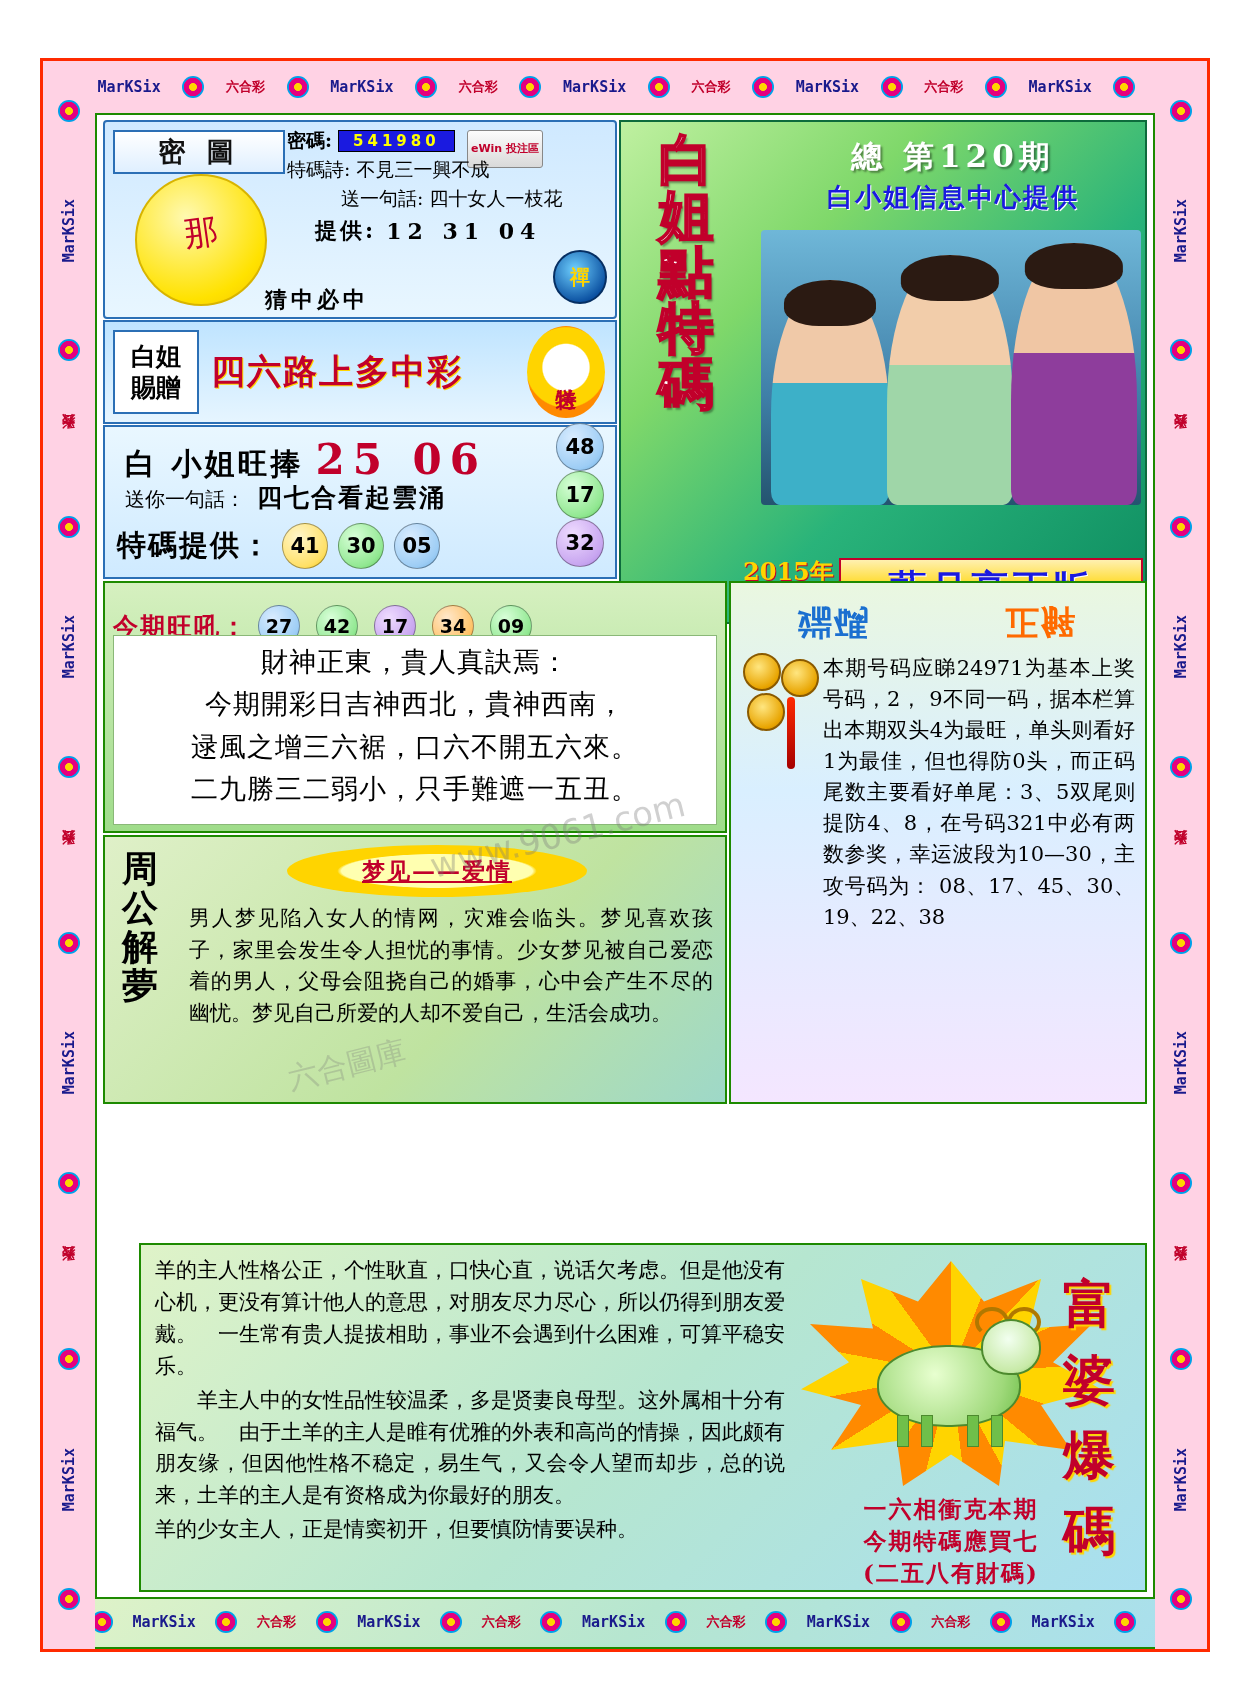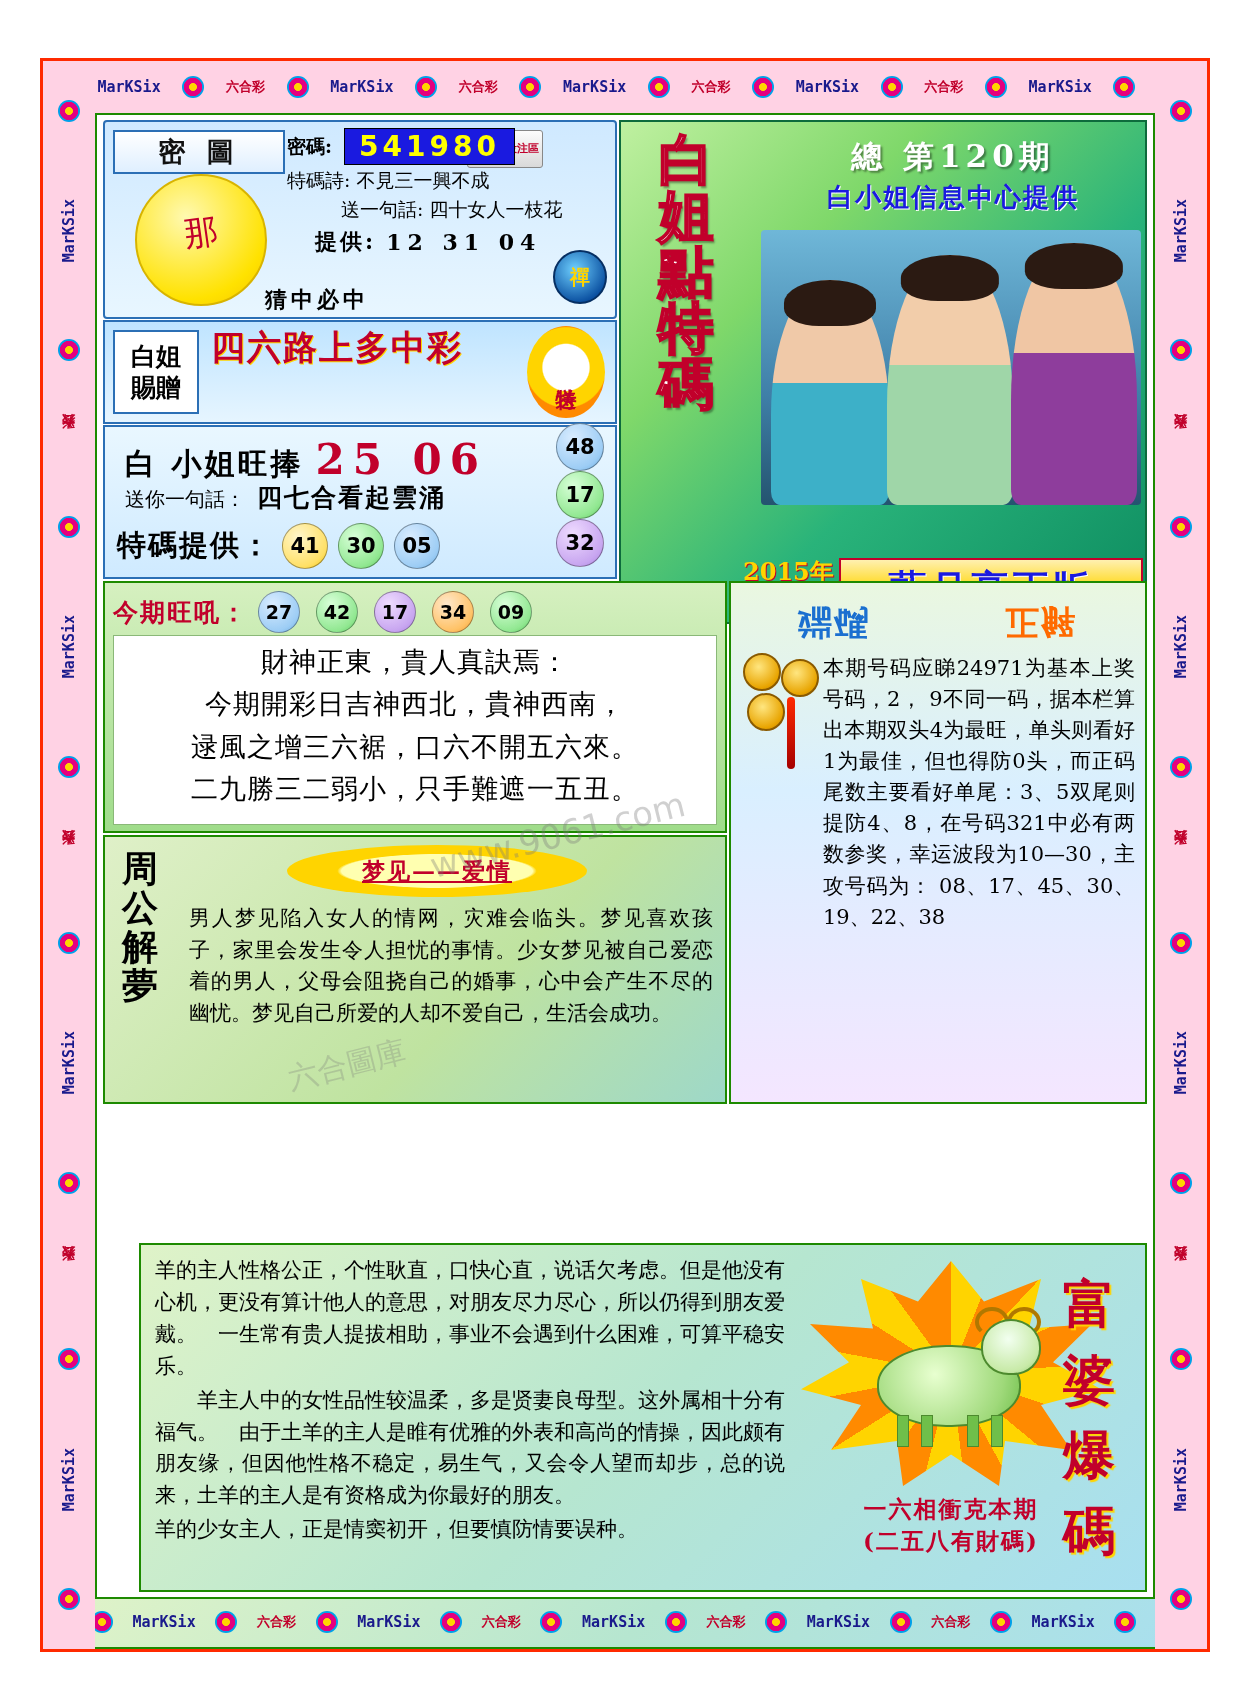"541980" .code-box { font-size: 28px -> 15px; margin-left: 12px -> 6px }
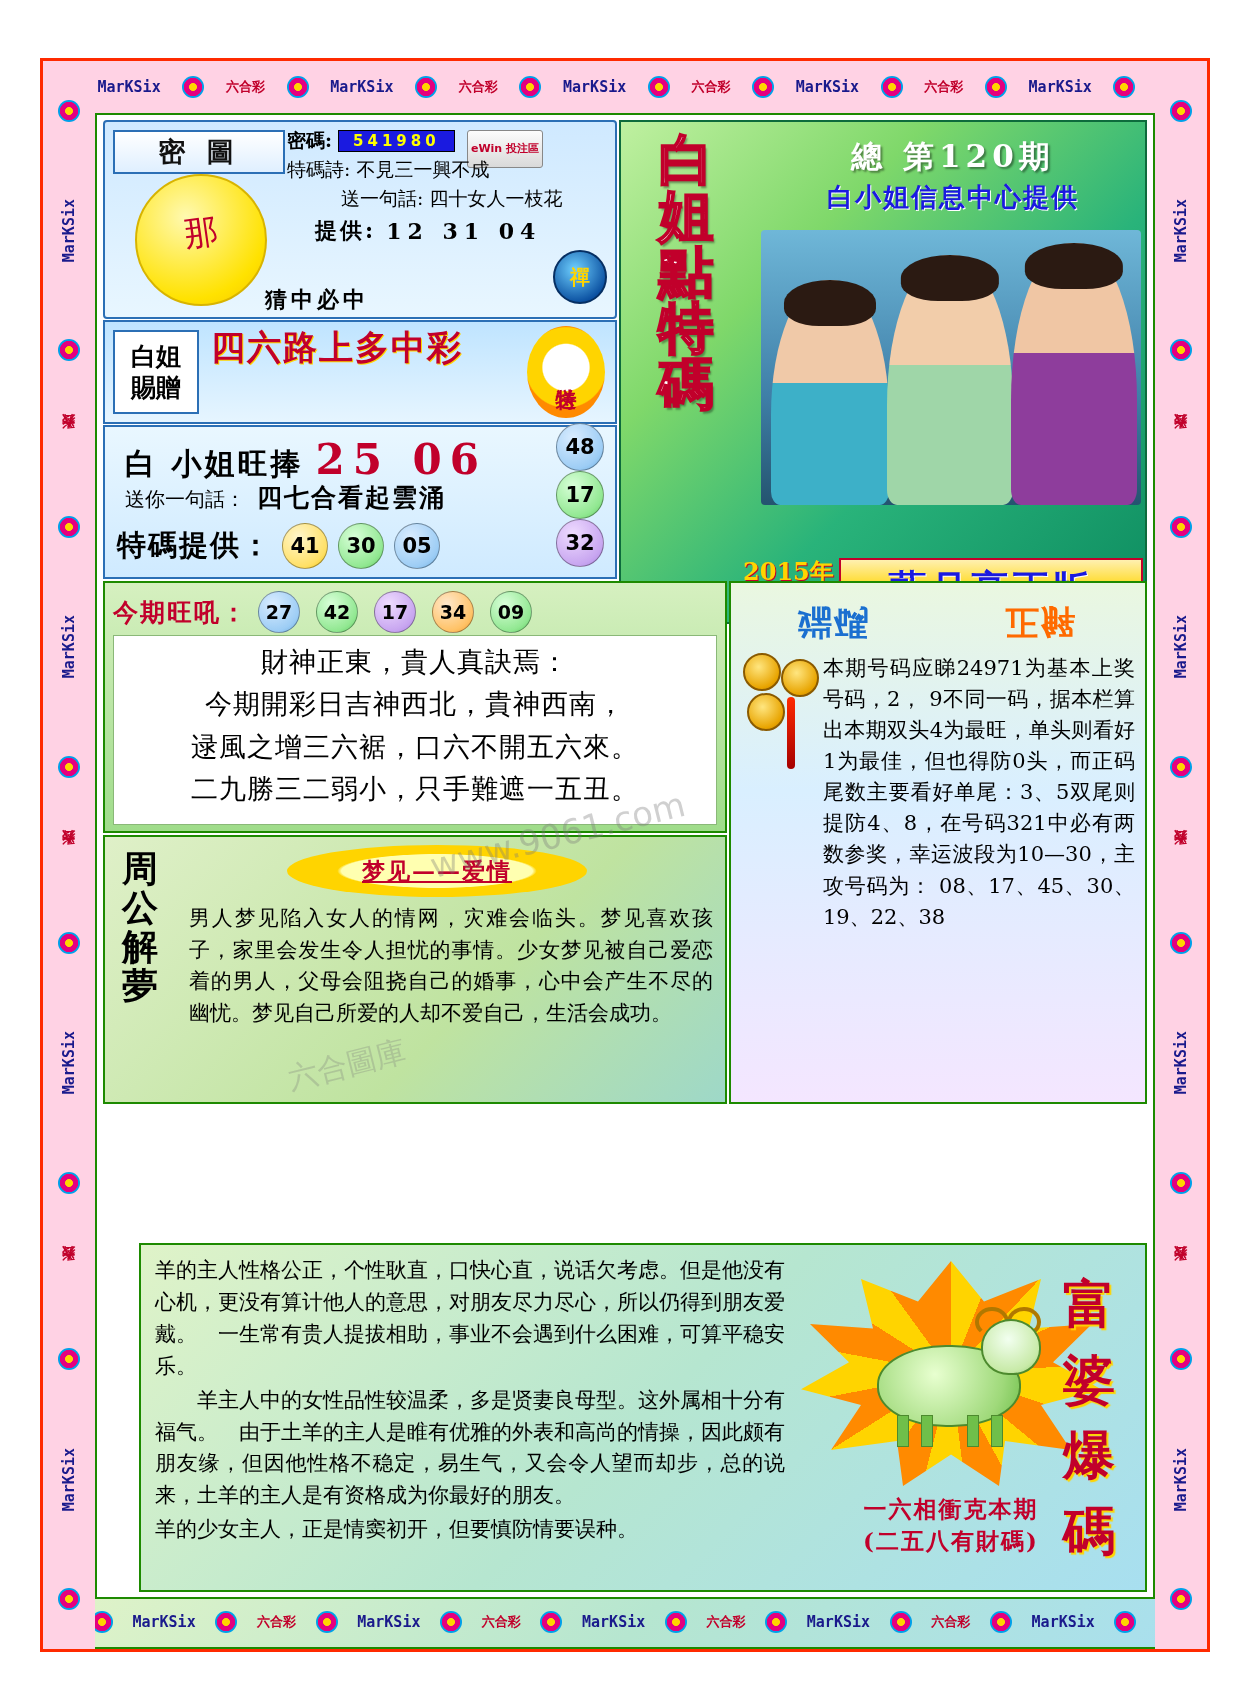"四六路上多中彩" .bless-mid { flex-direction: row -> column; left: 82px -> 106px; text-align: right -> none }
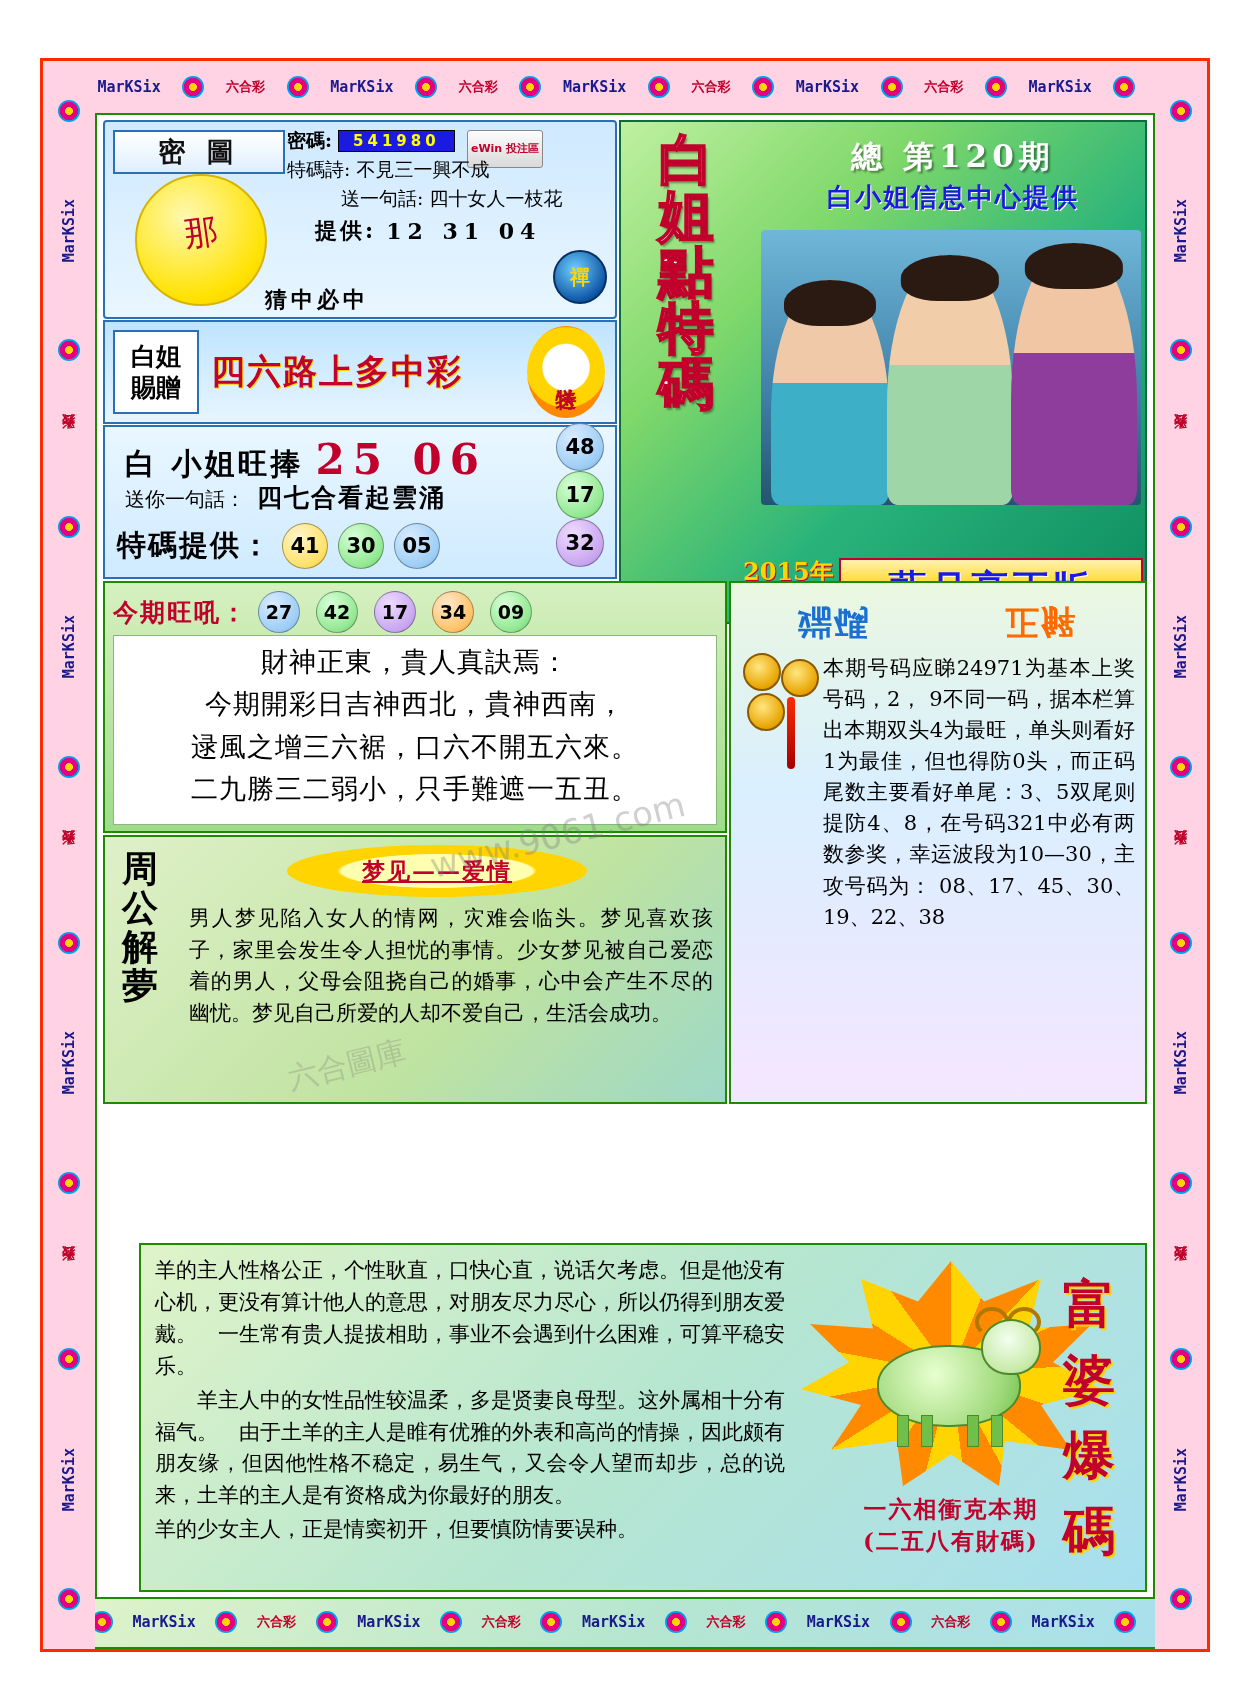"今期旺吼：" .wang-head { top: 8px -> 22px }
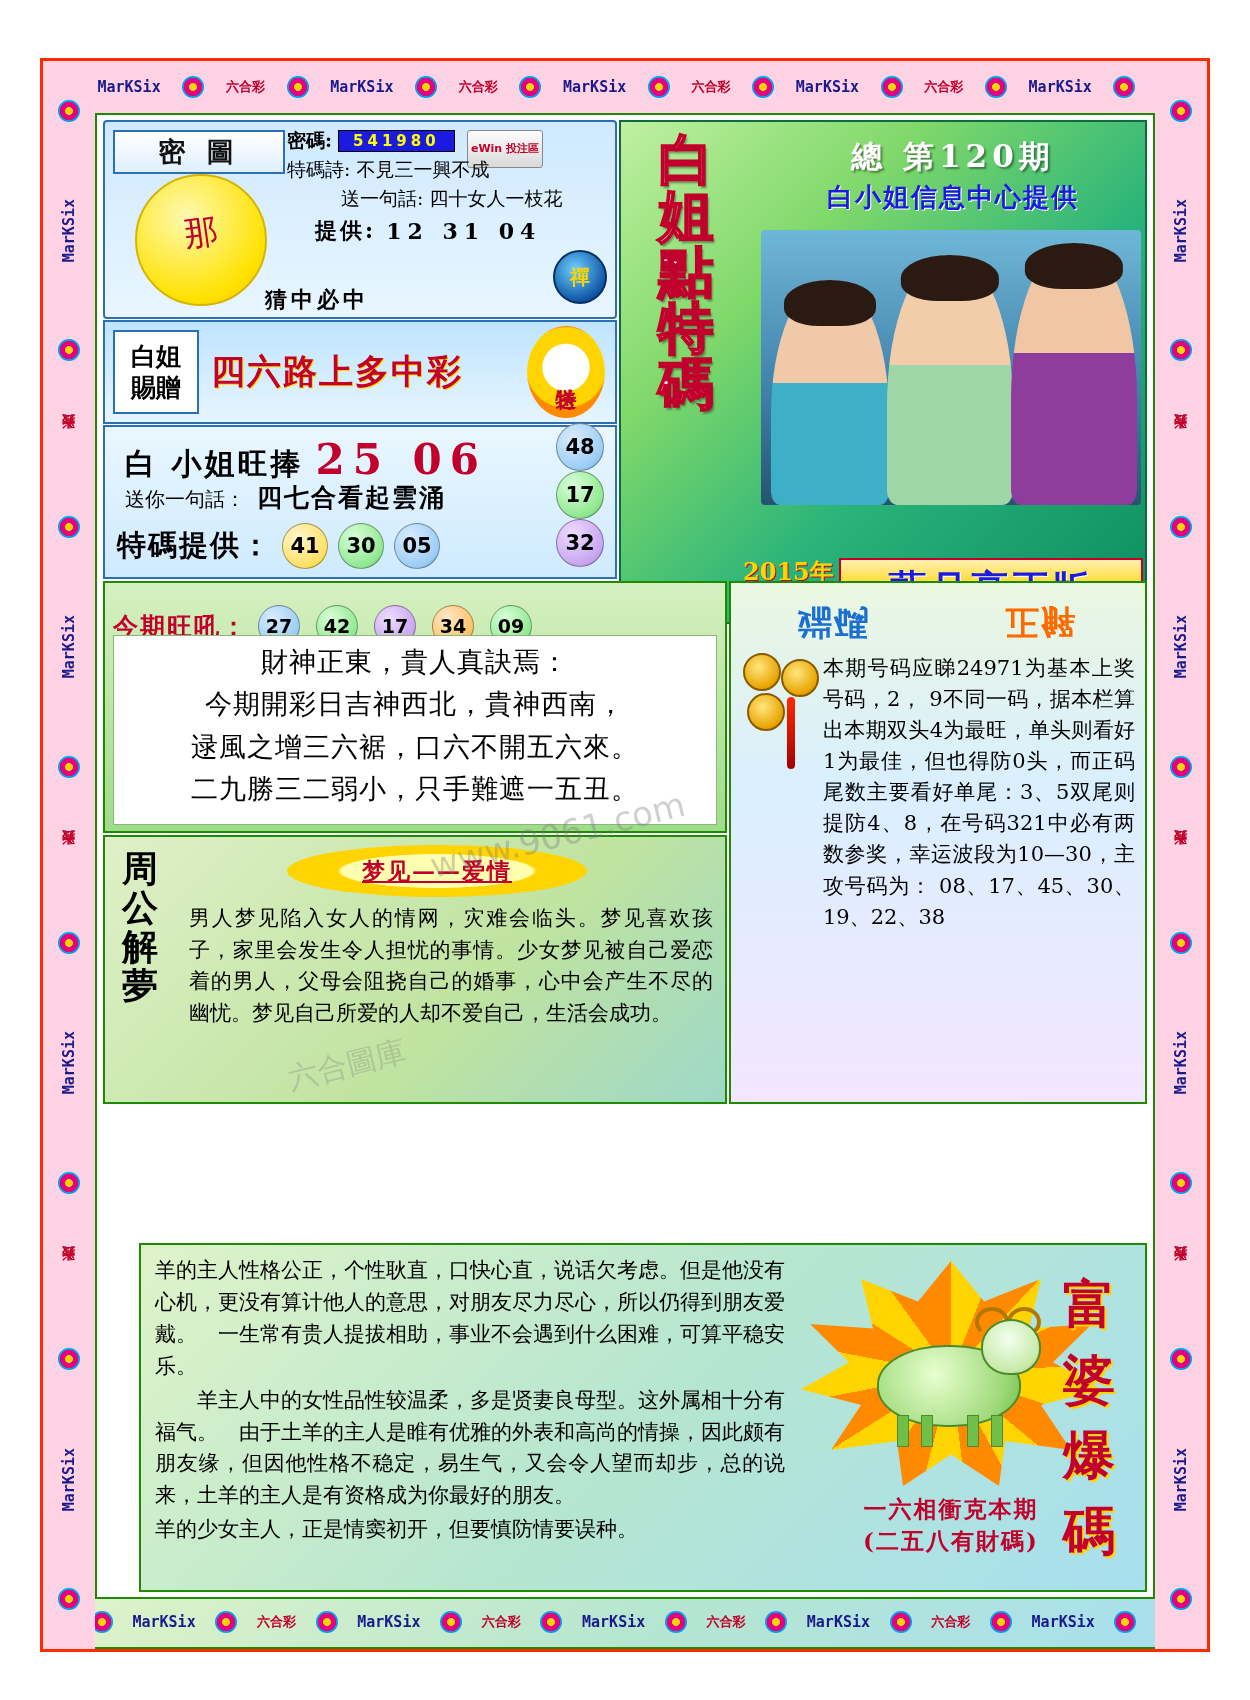"今期特碼應買七" div { html: none -> <div>今期特碼應買七</div> }
